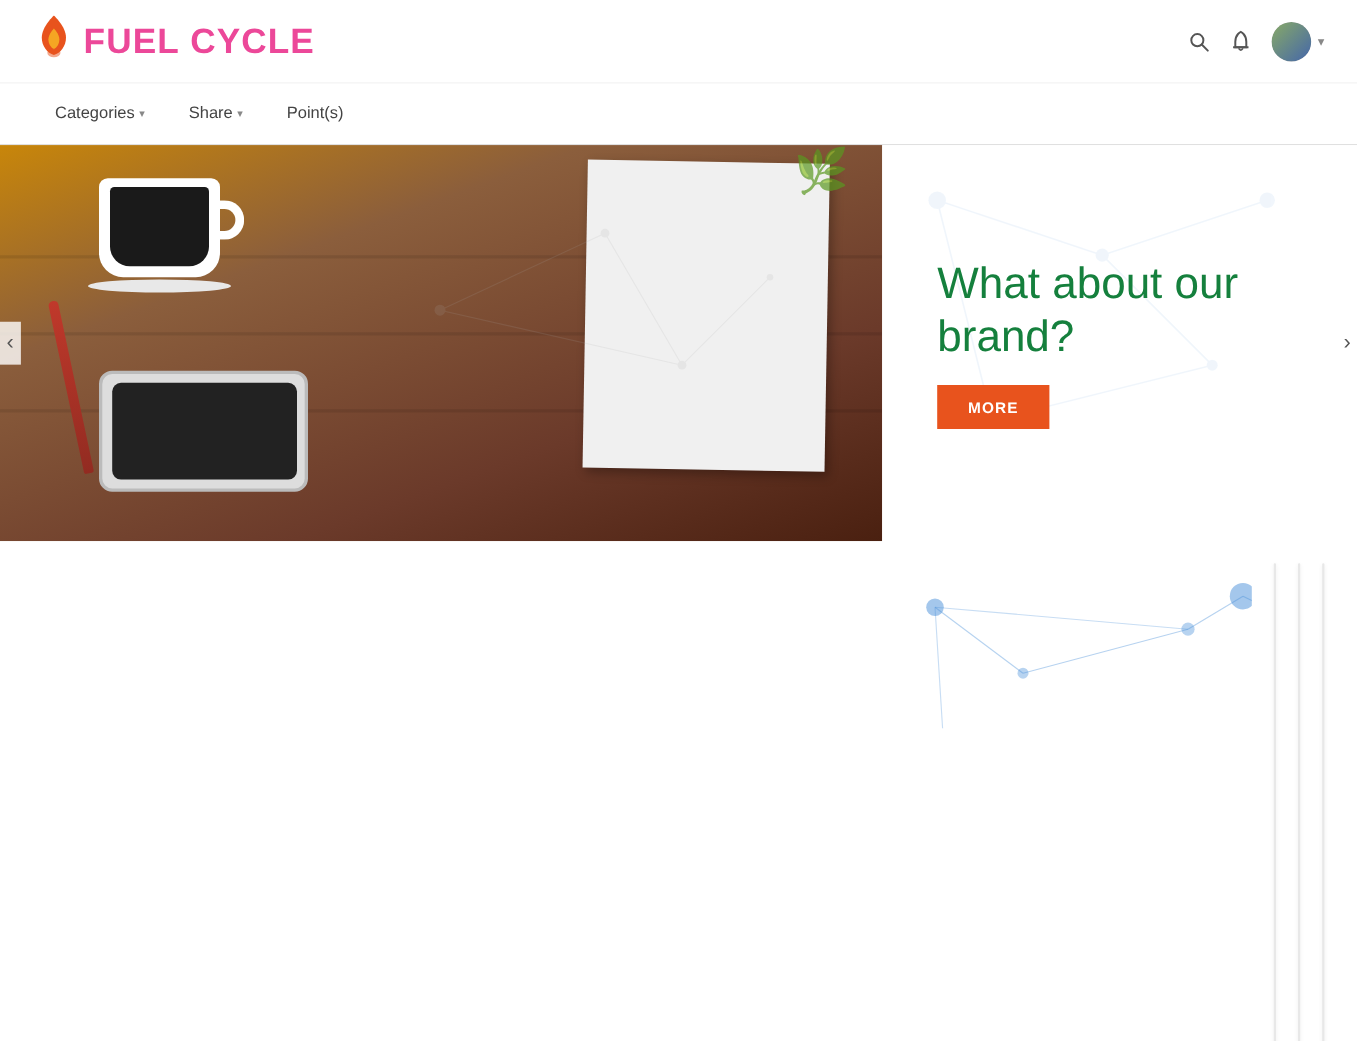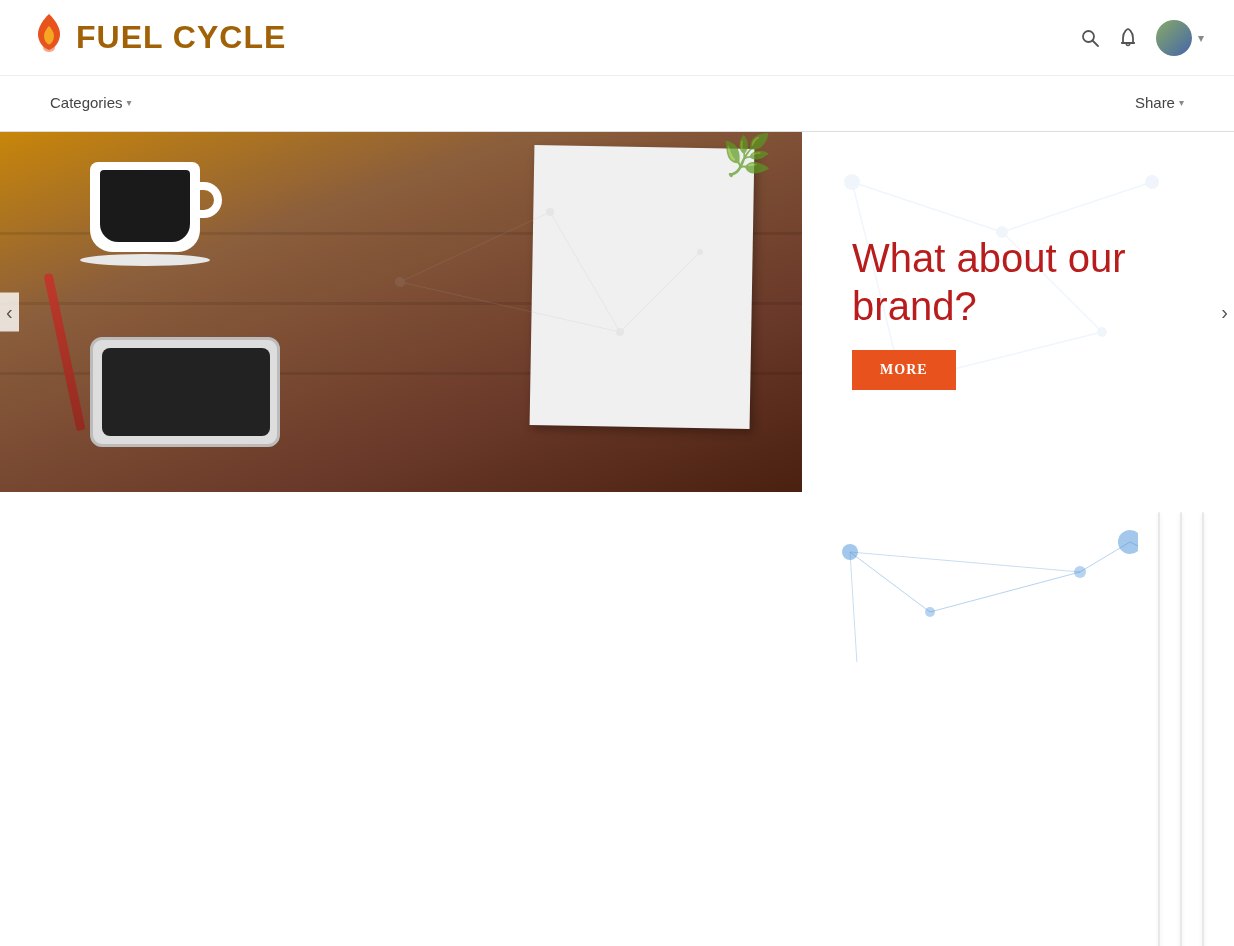"FUEL CYCLE" .logo-text { color: #a16207 -> #ec4899 }
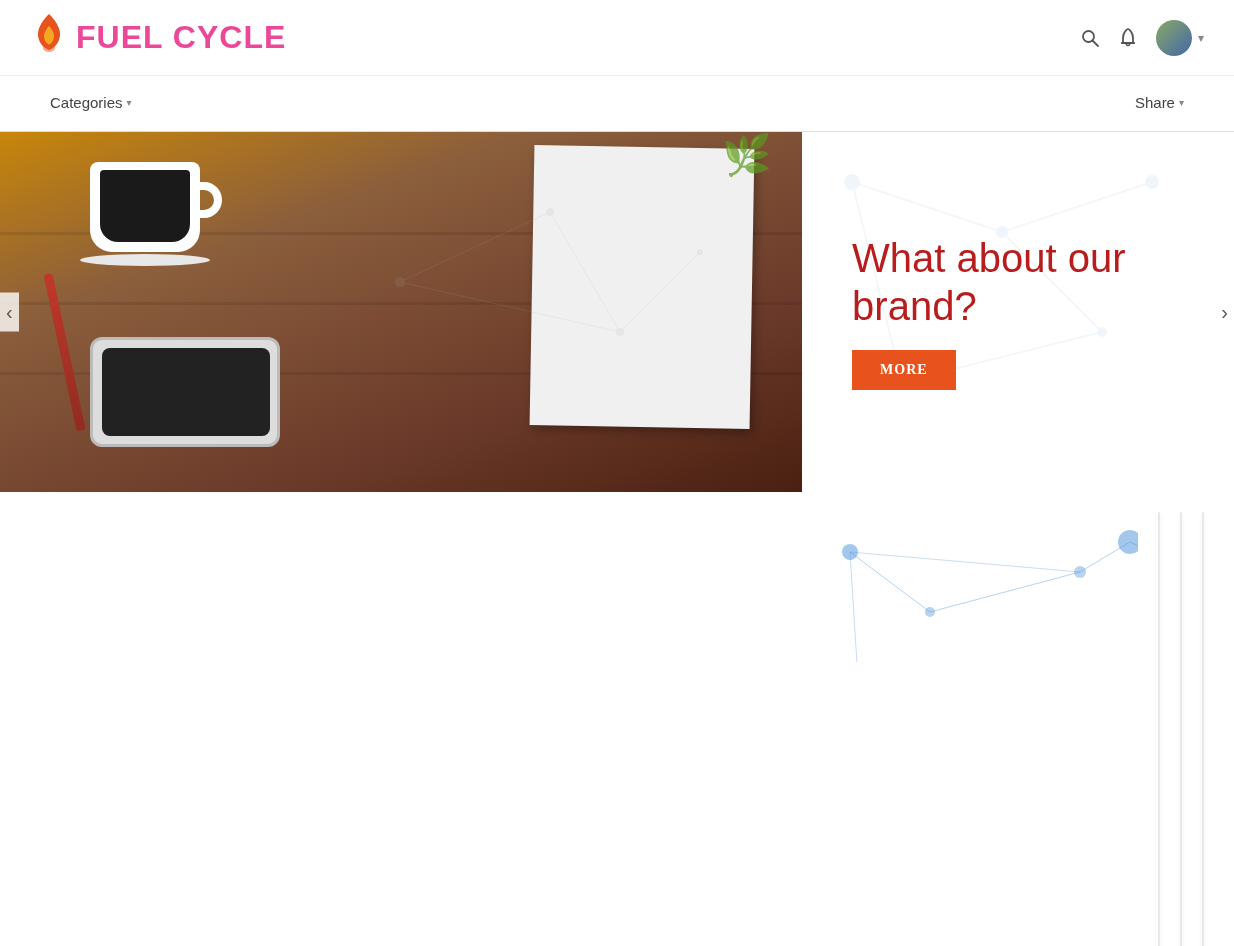"Categories" .navbar { justify-content: space-between -> none }
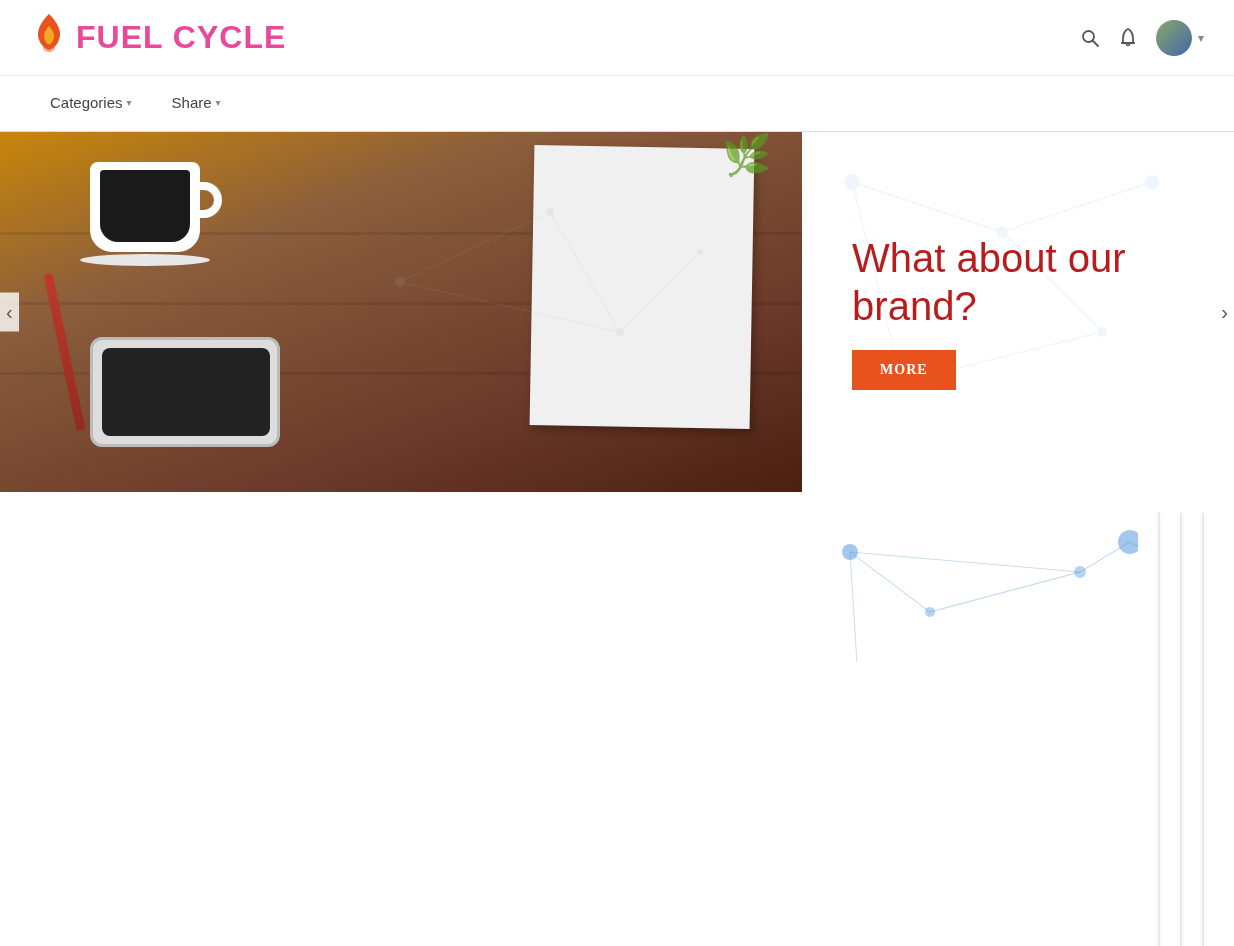"Point(s)" a.nav-item { html: none -> <a> <span>Point(s)</span> </a> }
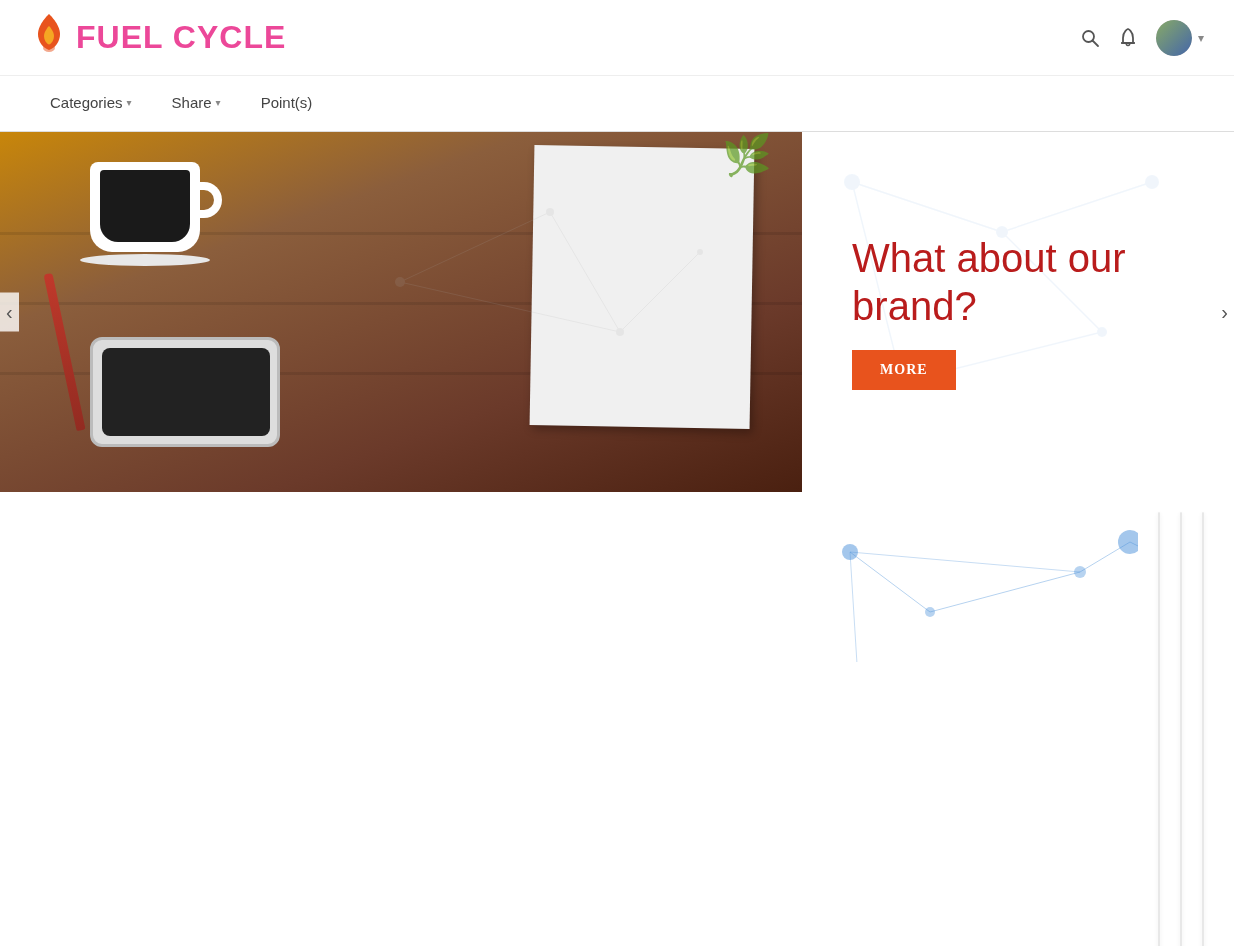"What about our brand?" .hero-title { color: #b91c1c -> #15803d }
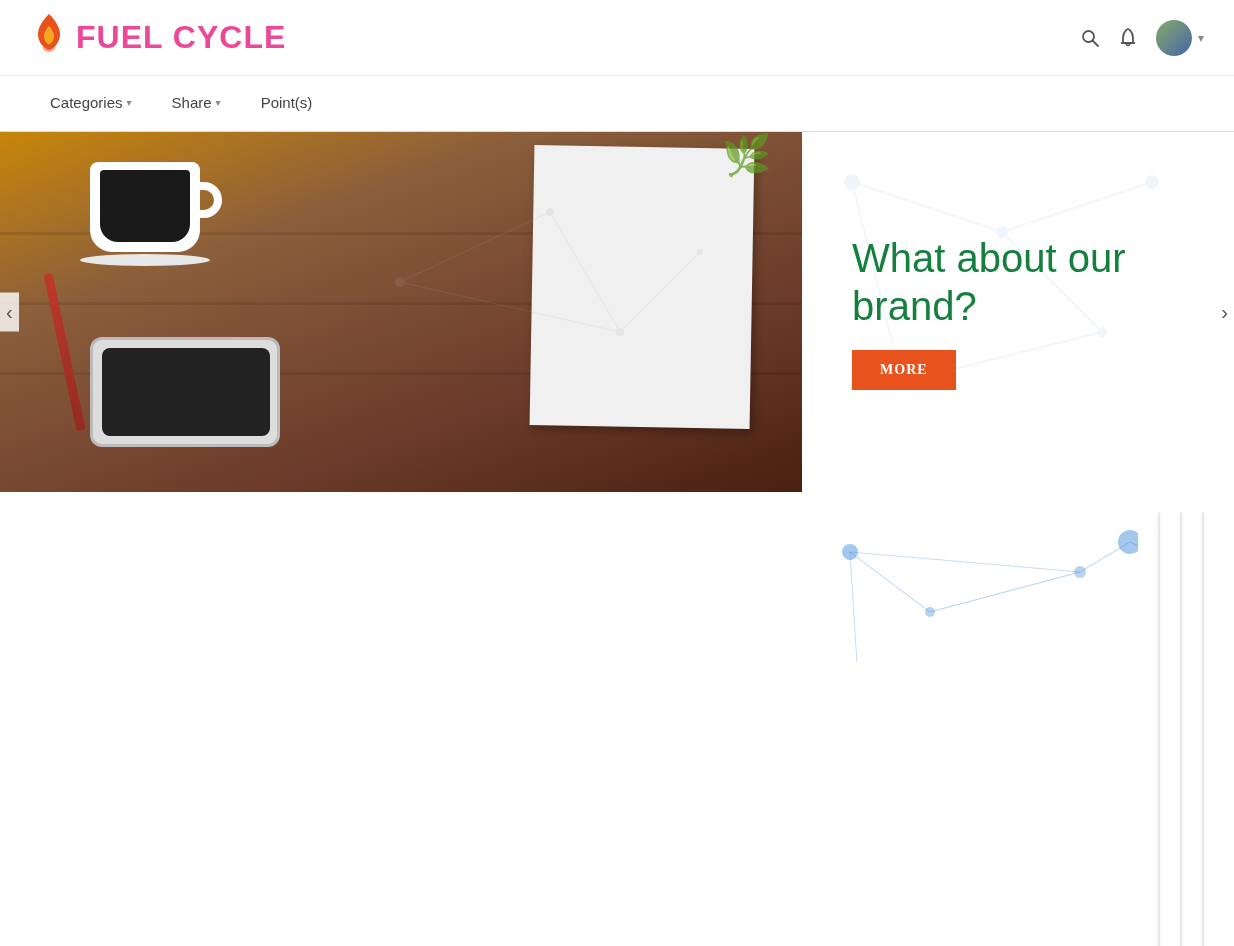"MORE" button.hero-btn { font-family: Liberation Serif, serif -> none }
